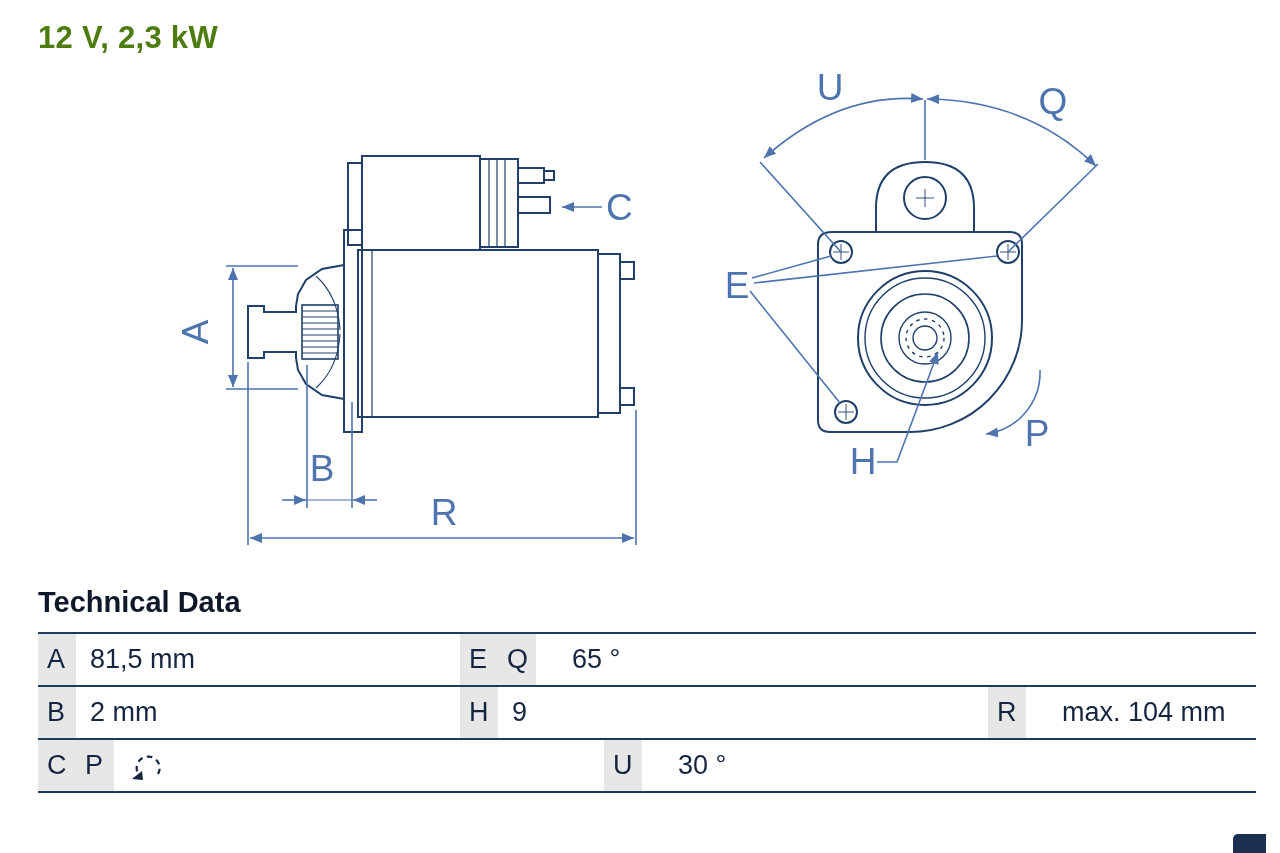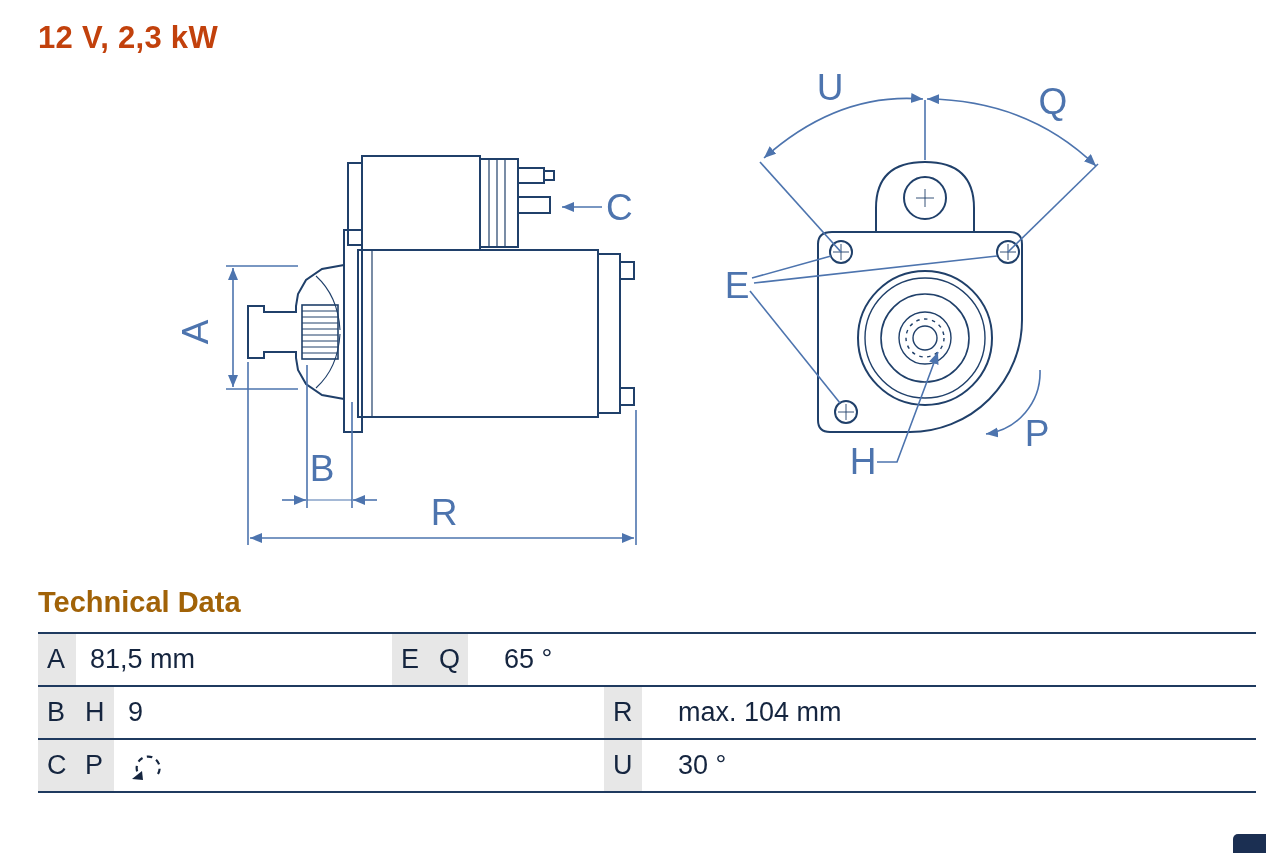"12 V, 2,3 kW" .title { color: #c2410c -> #4d7c0f }
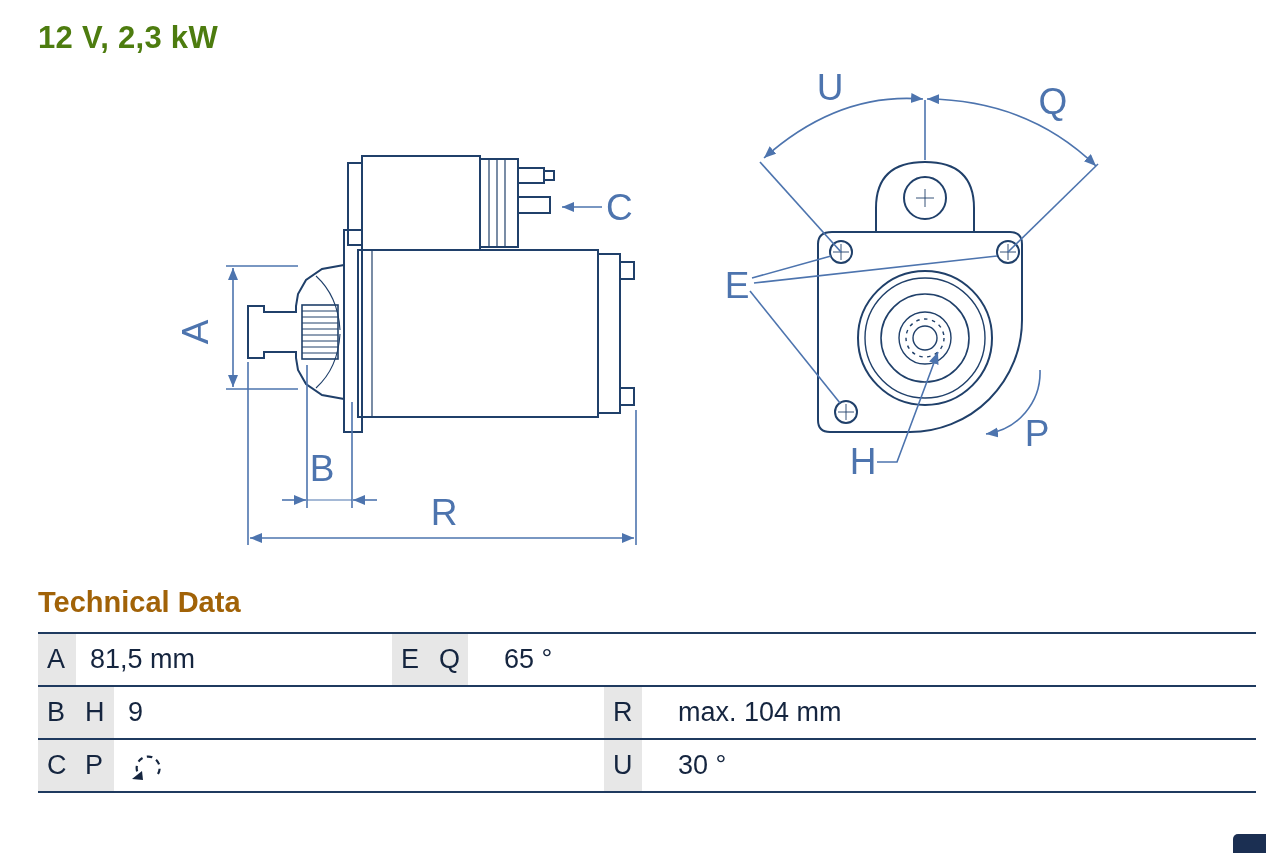"Technical Data" .tech-heading { color: #a16207 -> #0f172a }
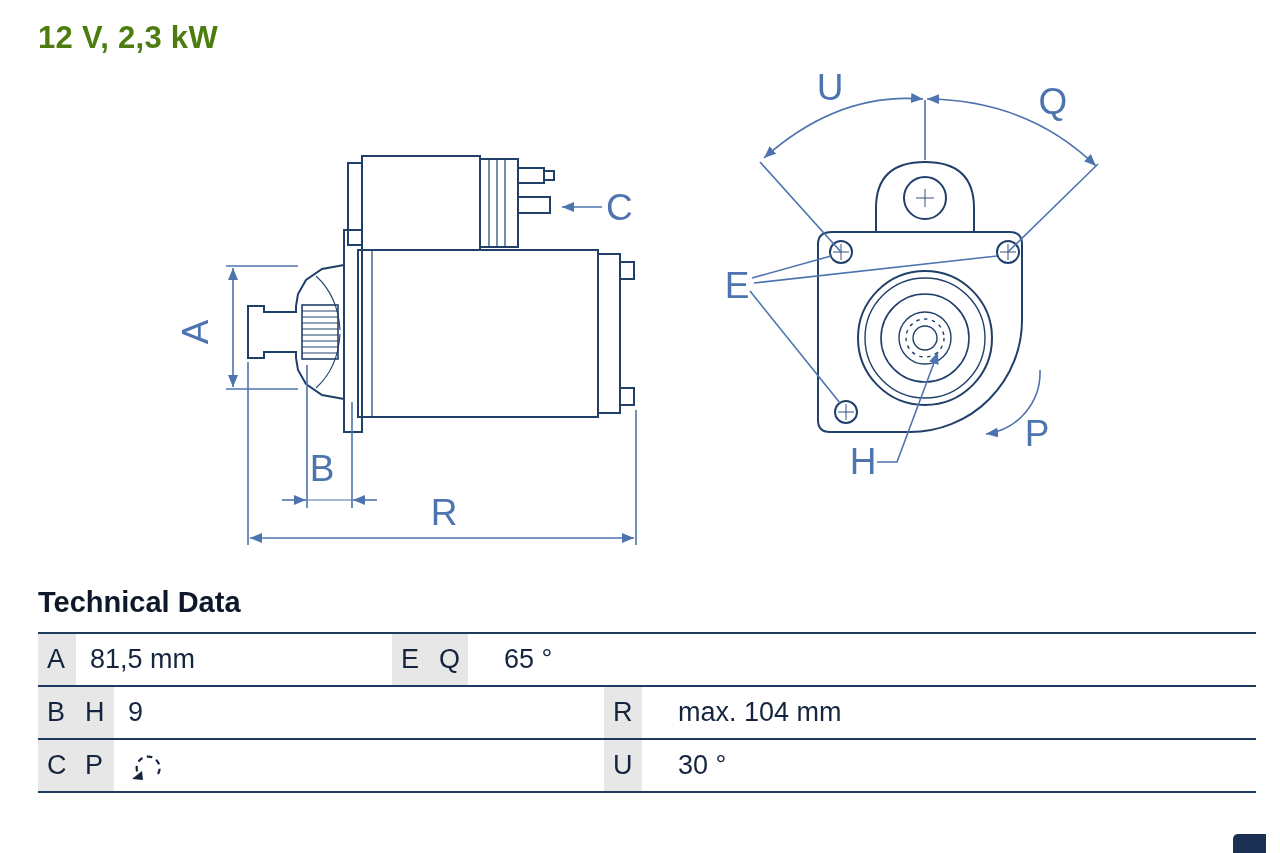"81,5 mm" .w1 { width: 316px -> 384px }
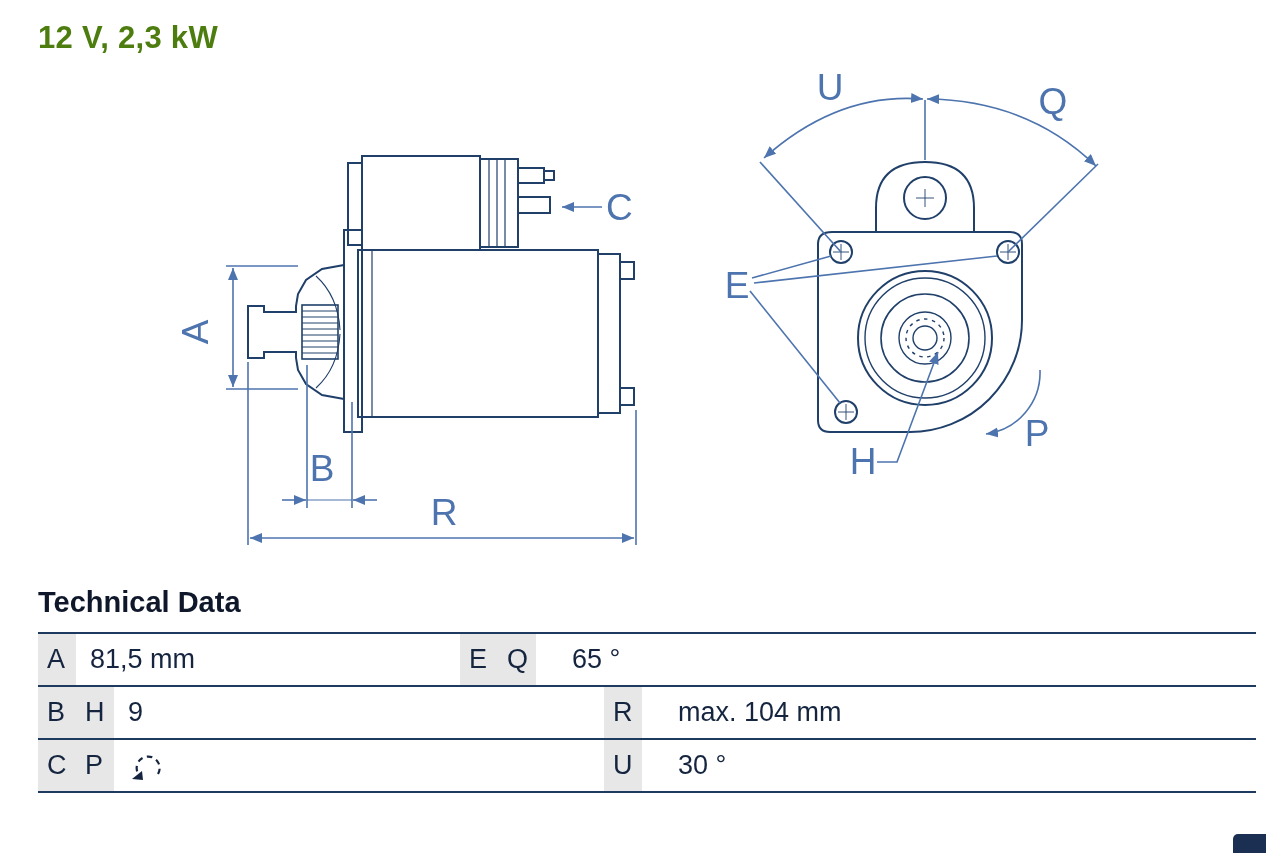"2 mm" div.cell-value { html: none -> <div>2 mm</div> }
